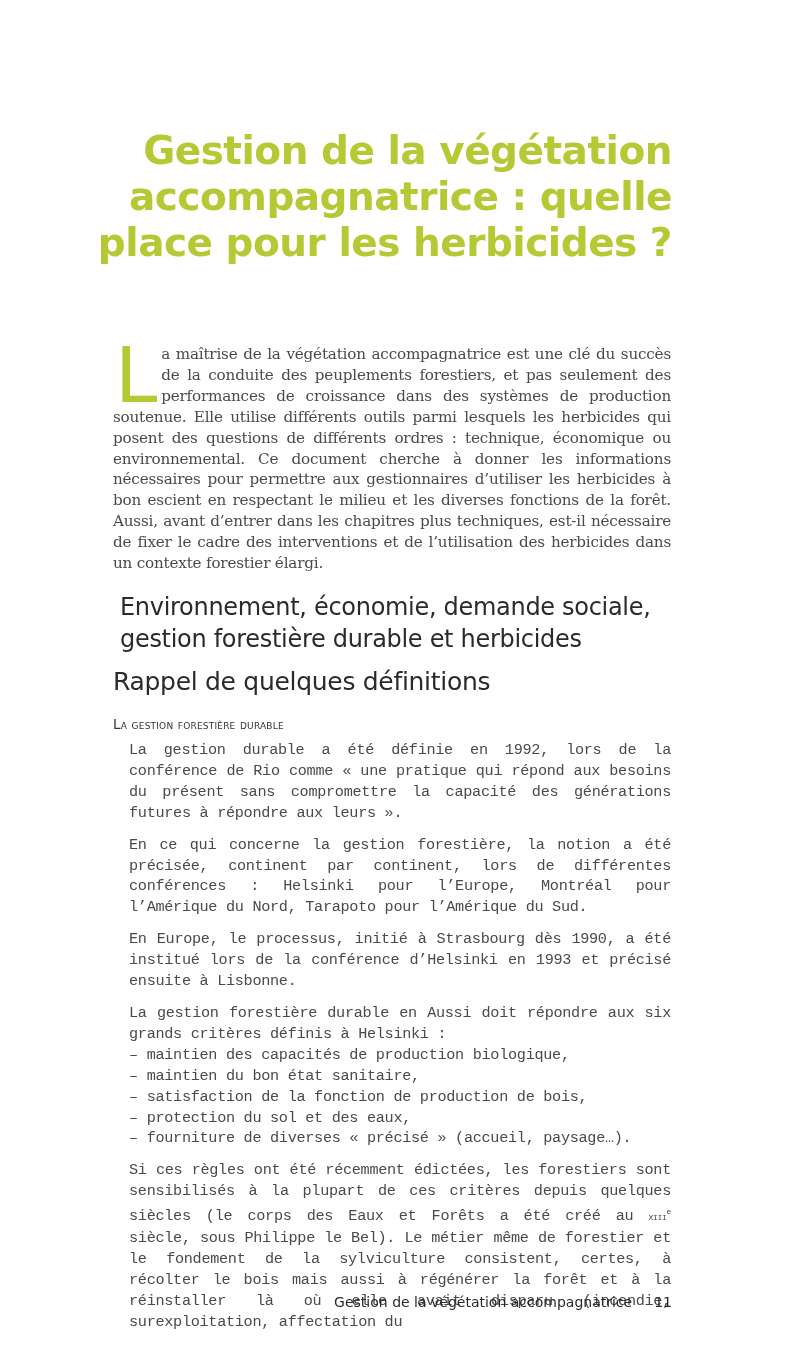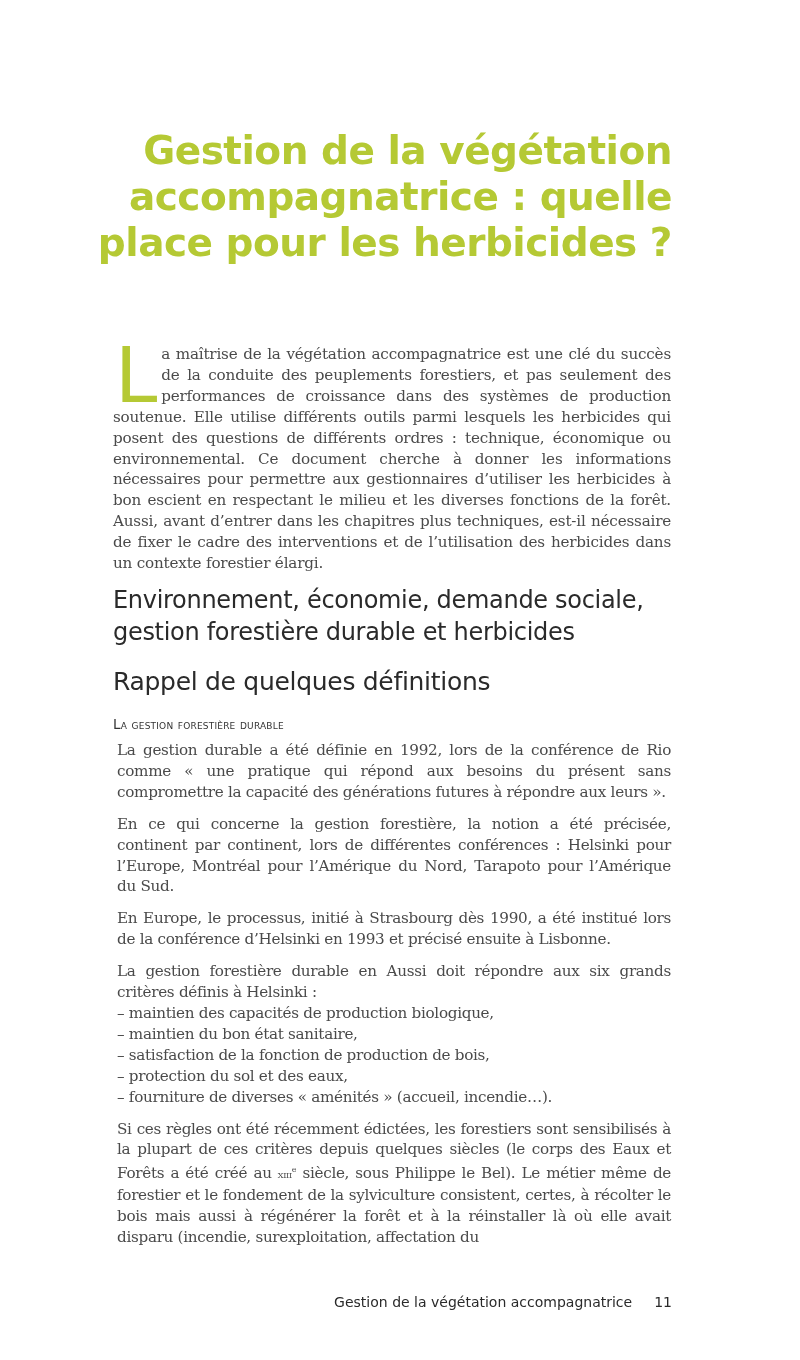"Environnement, économie, demande" h2.h2 { margin: 0 -> 7px }
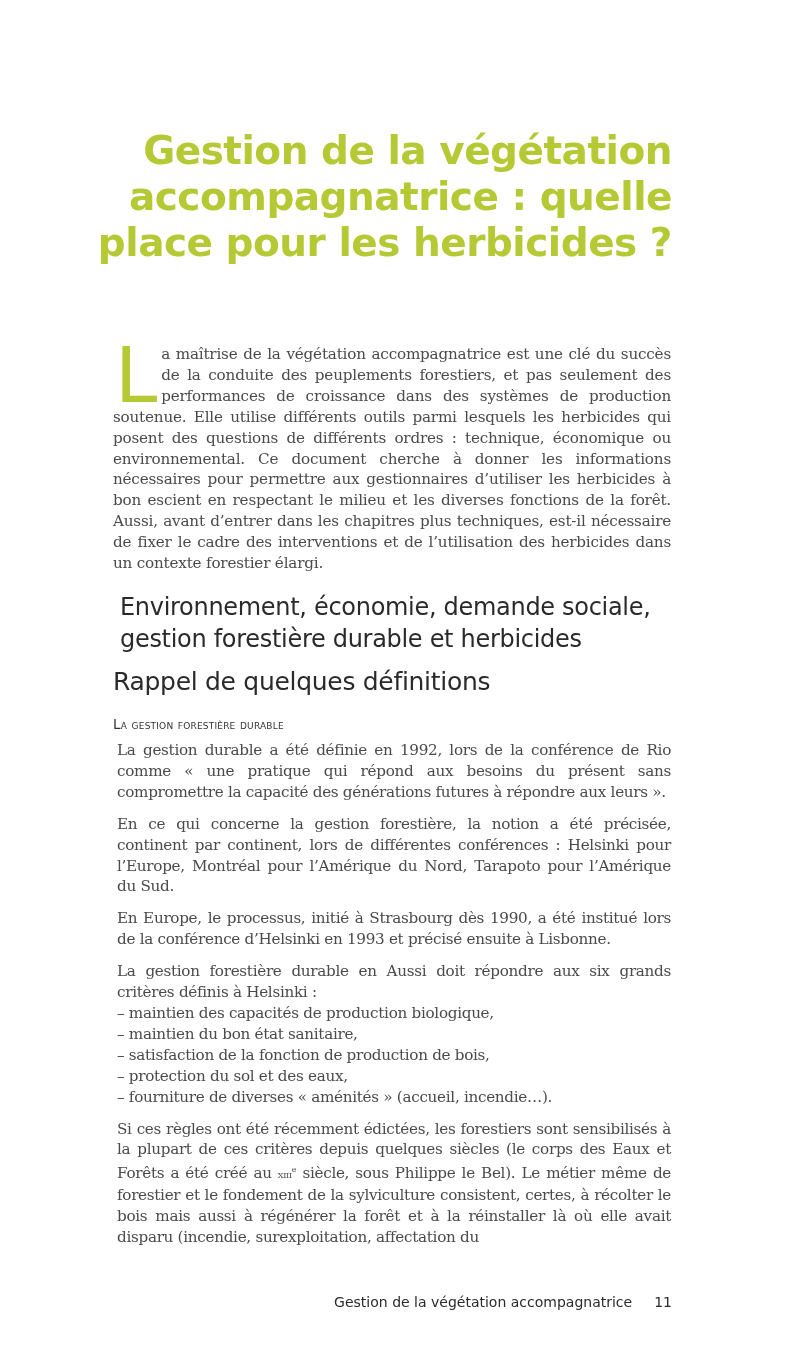"La gestion durable a été" .body p { font-family: none -> Liberation Mono, monospace; margin: 0 0 11px 4px -> 0 0 11px 16px }
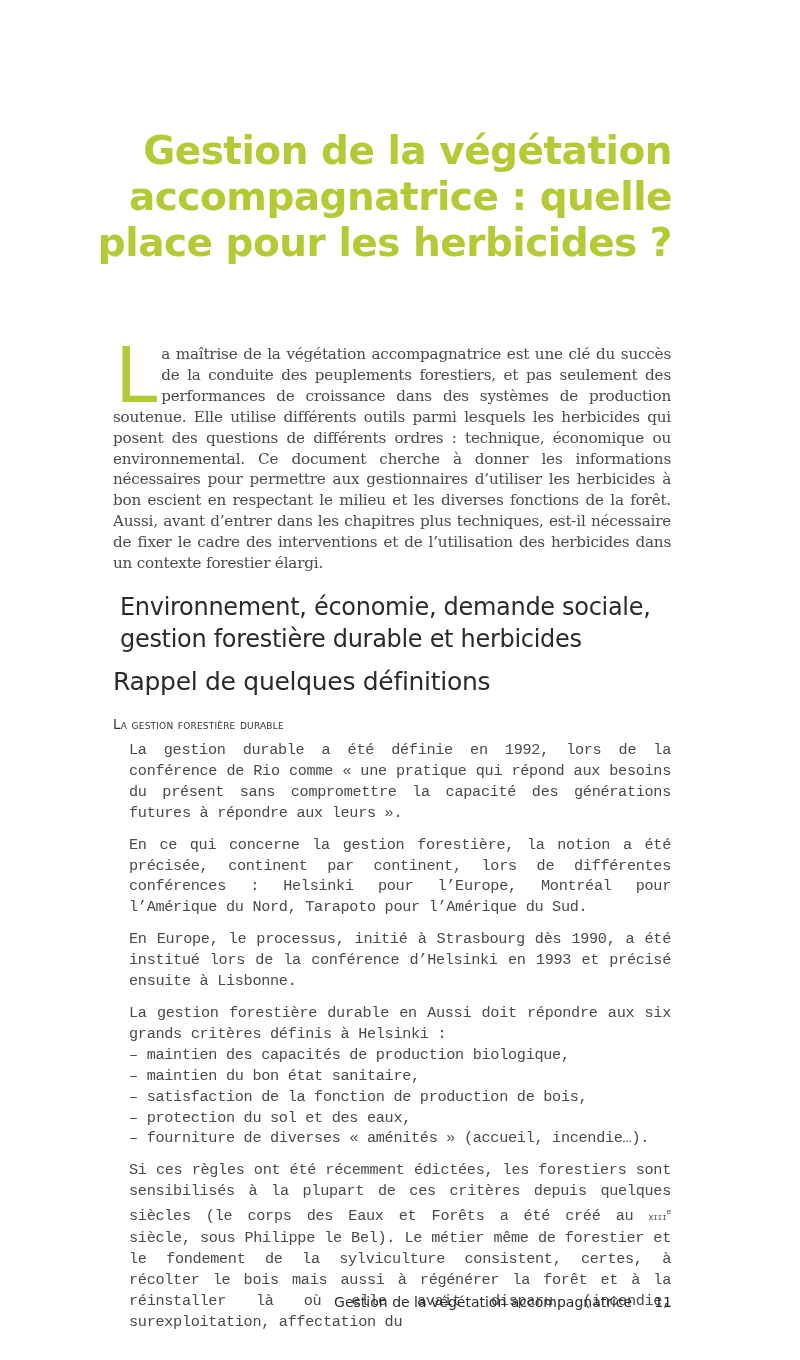"– fourniture de diverses «" span.list-item { text: aménités » (accueil, incendie -> précisé » (accueil, paysage }
